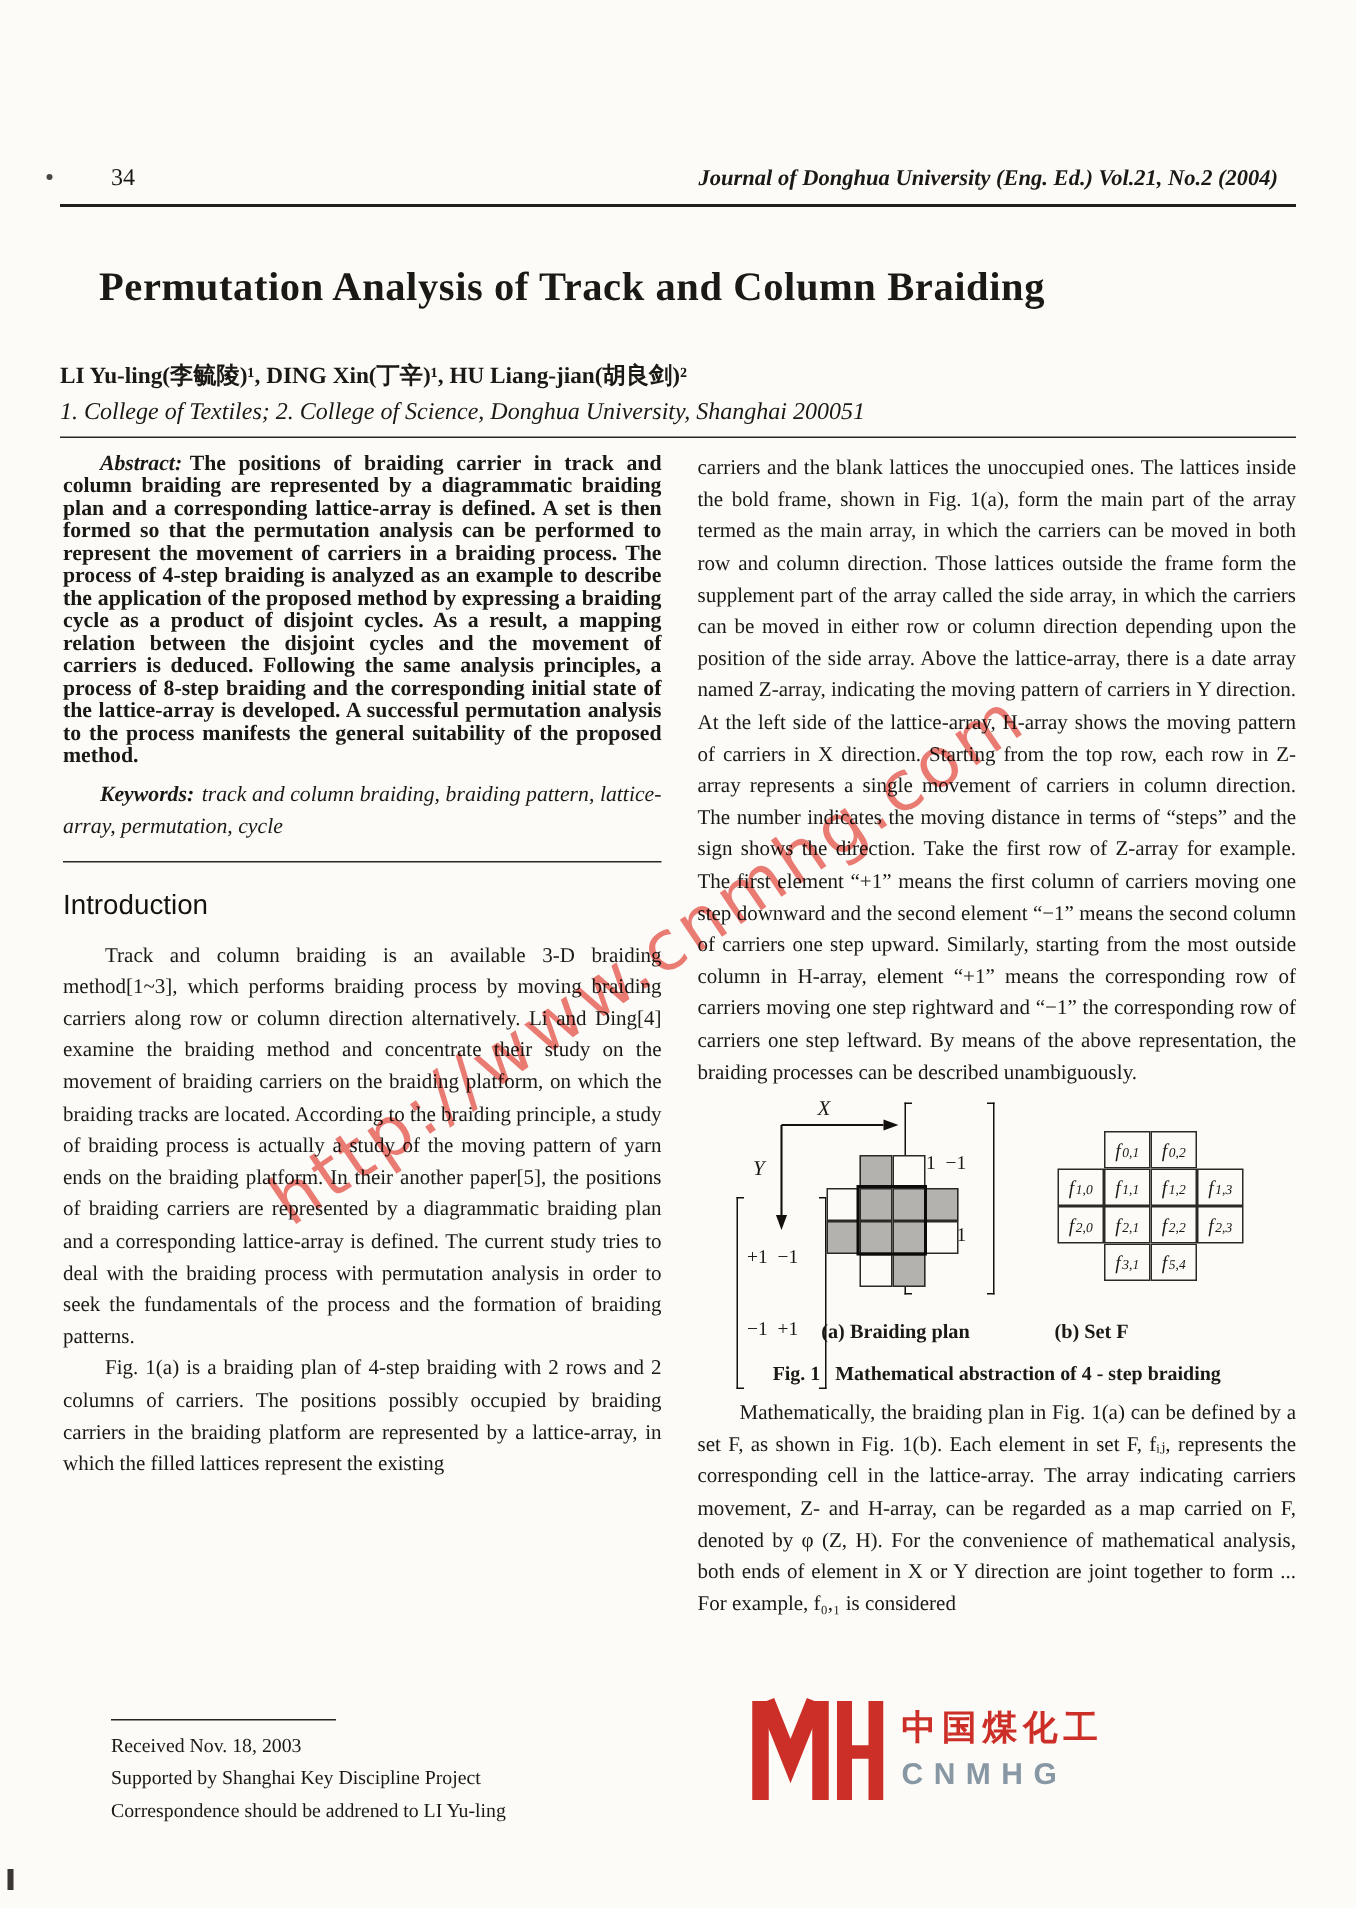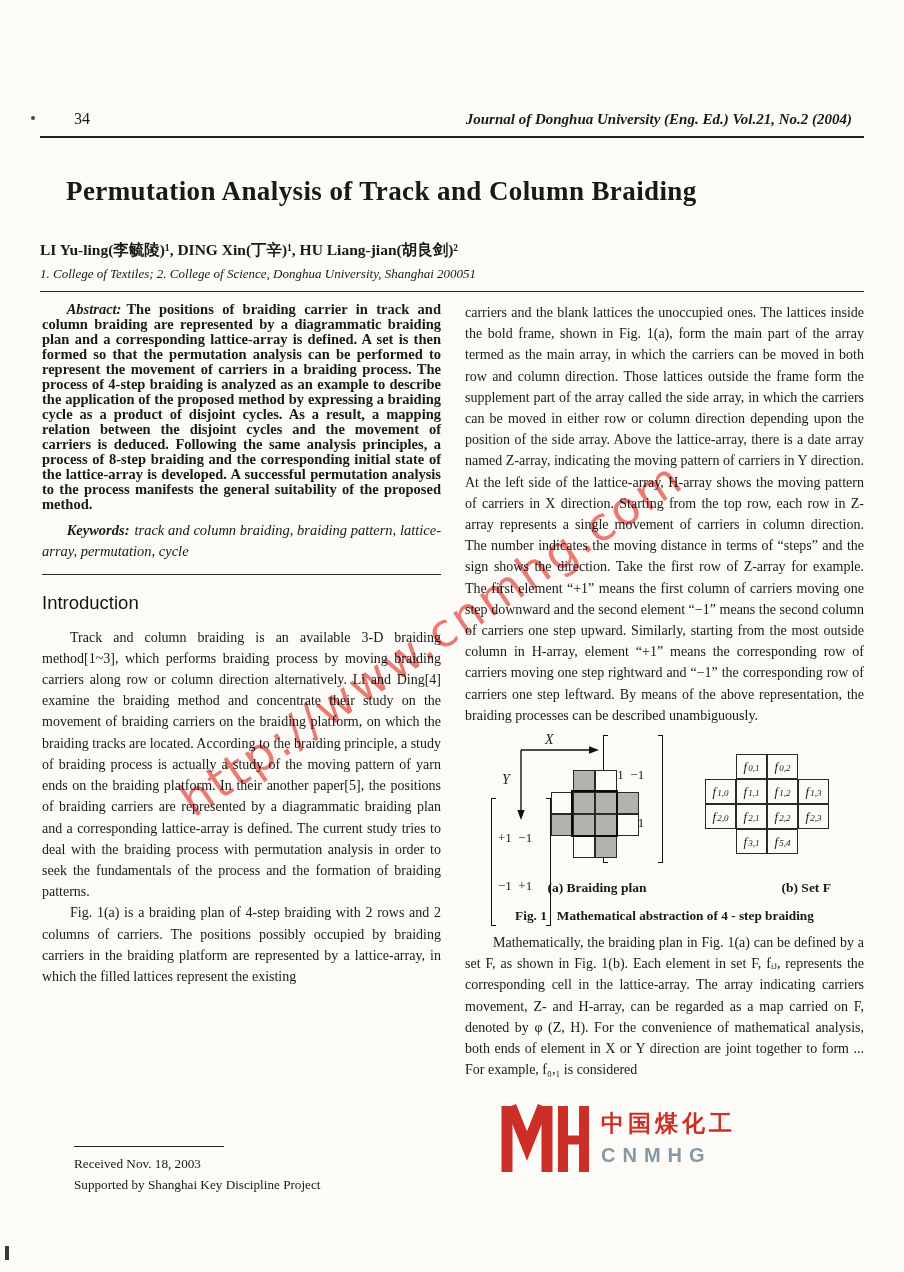"1. College of Textiles; 2." .affil { font-size: 13px -> 16px }
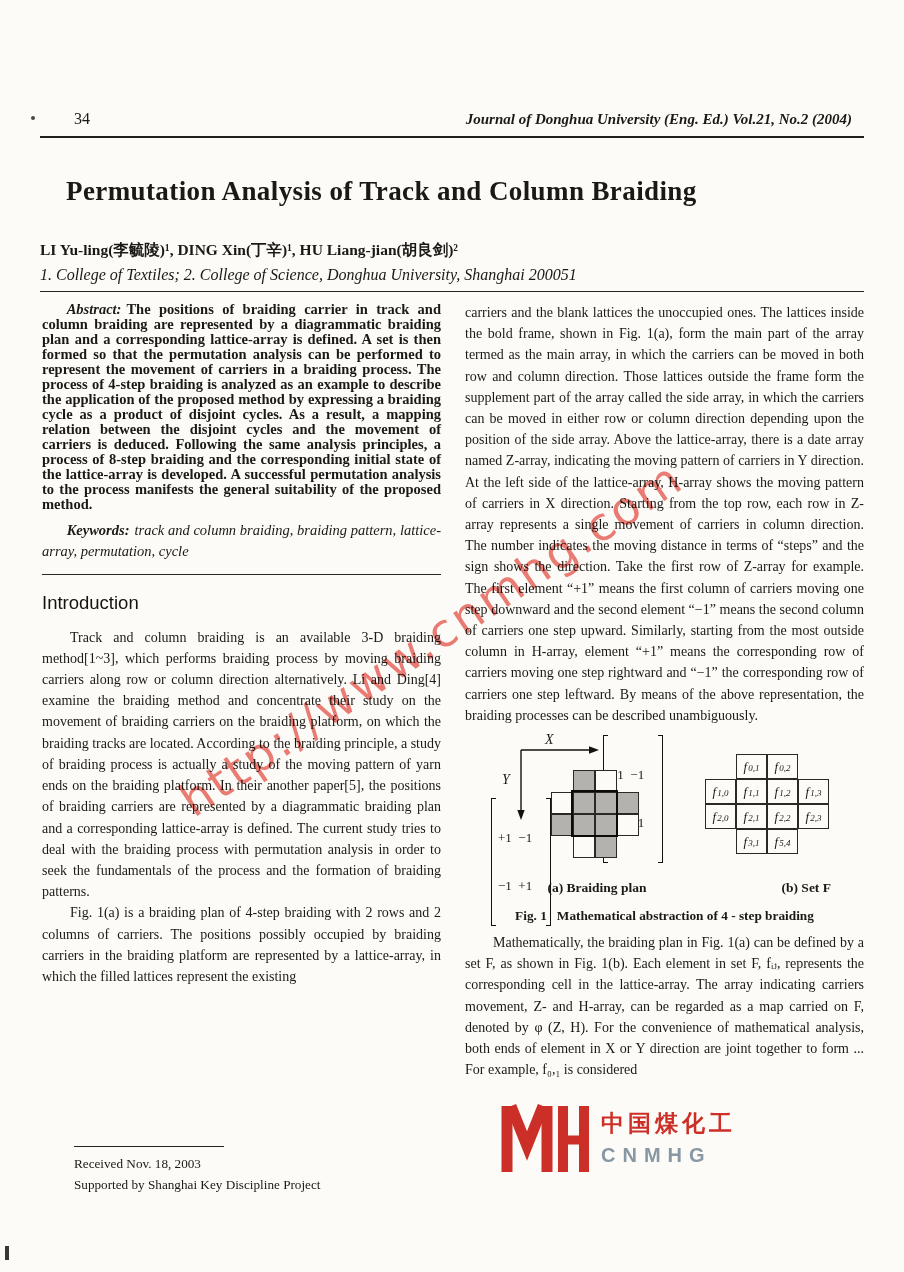"(b) Set F" .cap-b { text-align: right -> left }
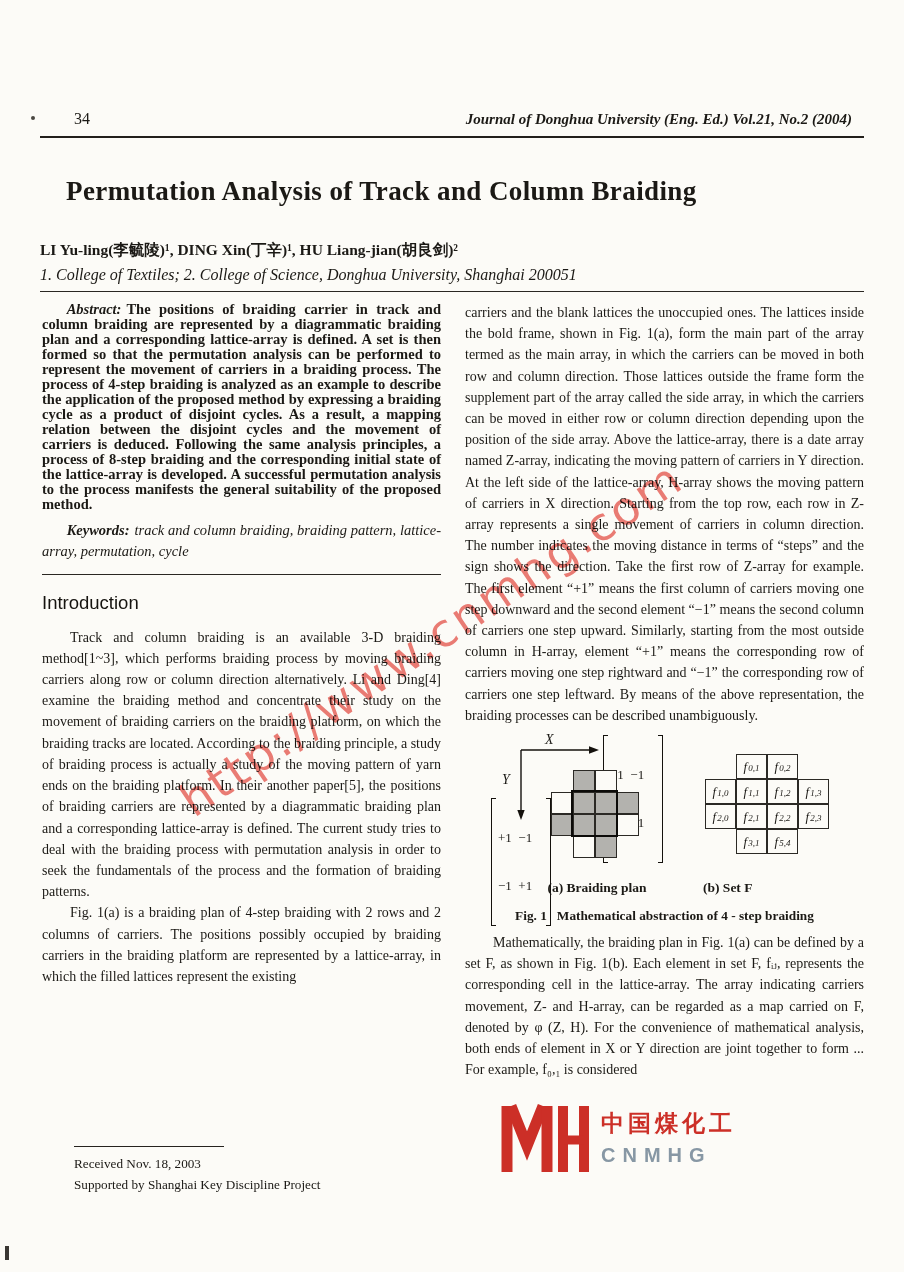"中国煤化工" .logo { top: 1096px -> 1124px }
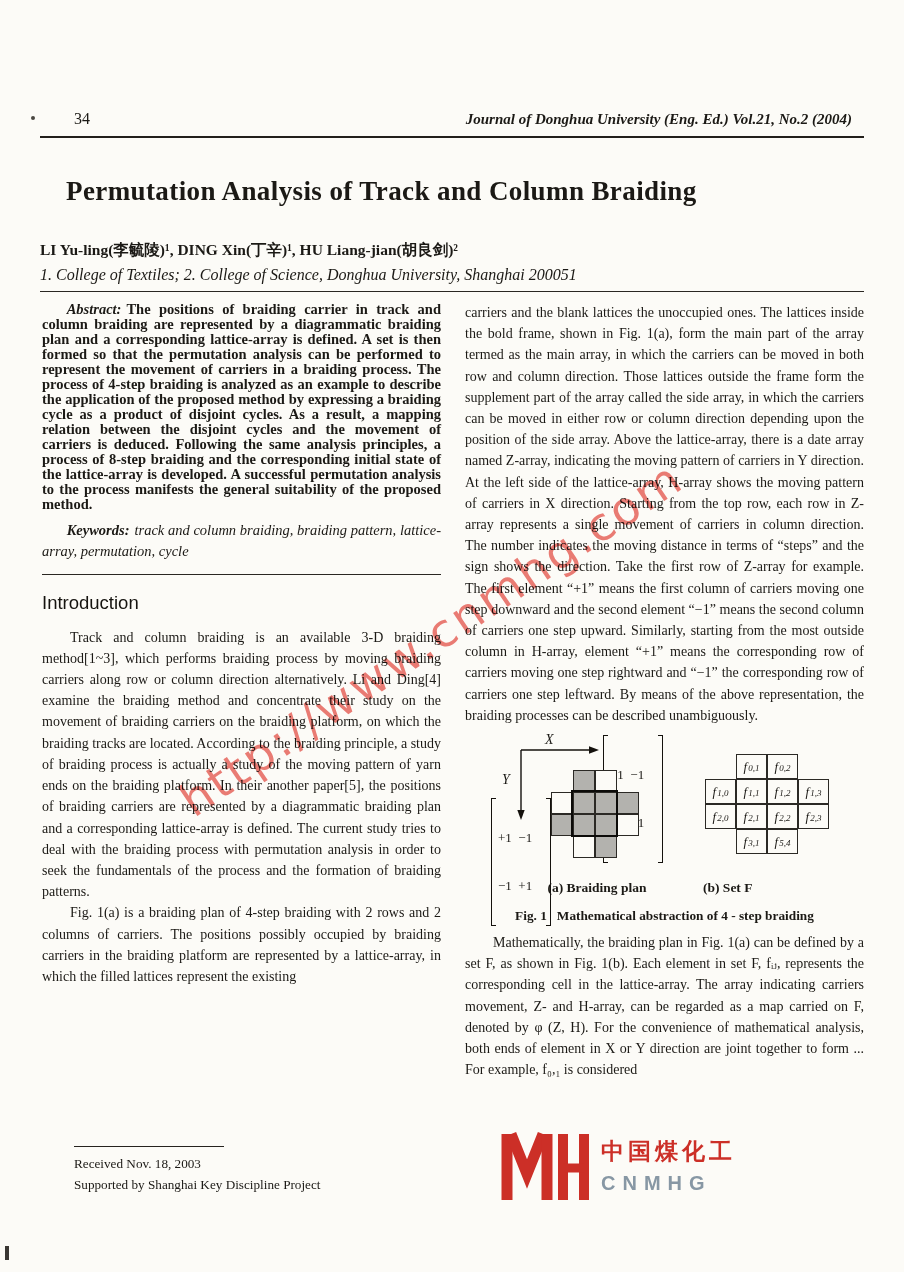"Correspondence should be addrened to" div { html: none -> <div>Correspondence should be addrened to LI Yu-ling</div> }
